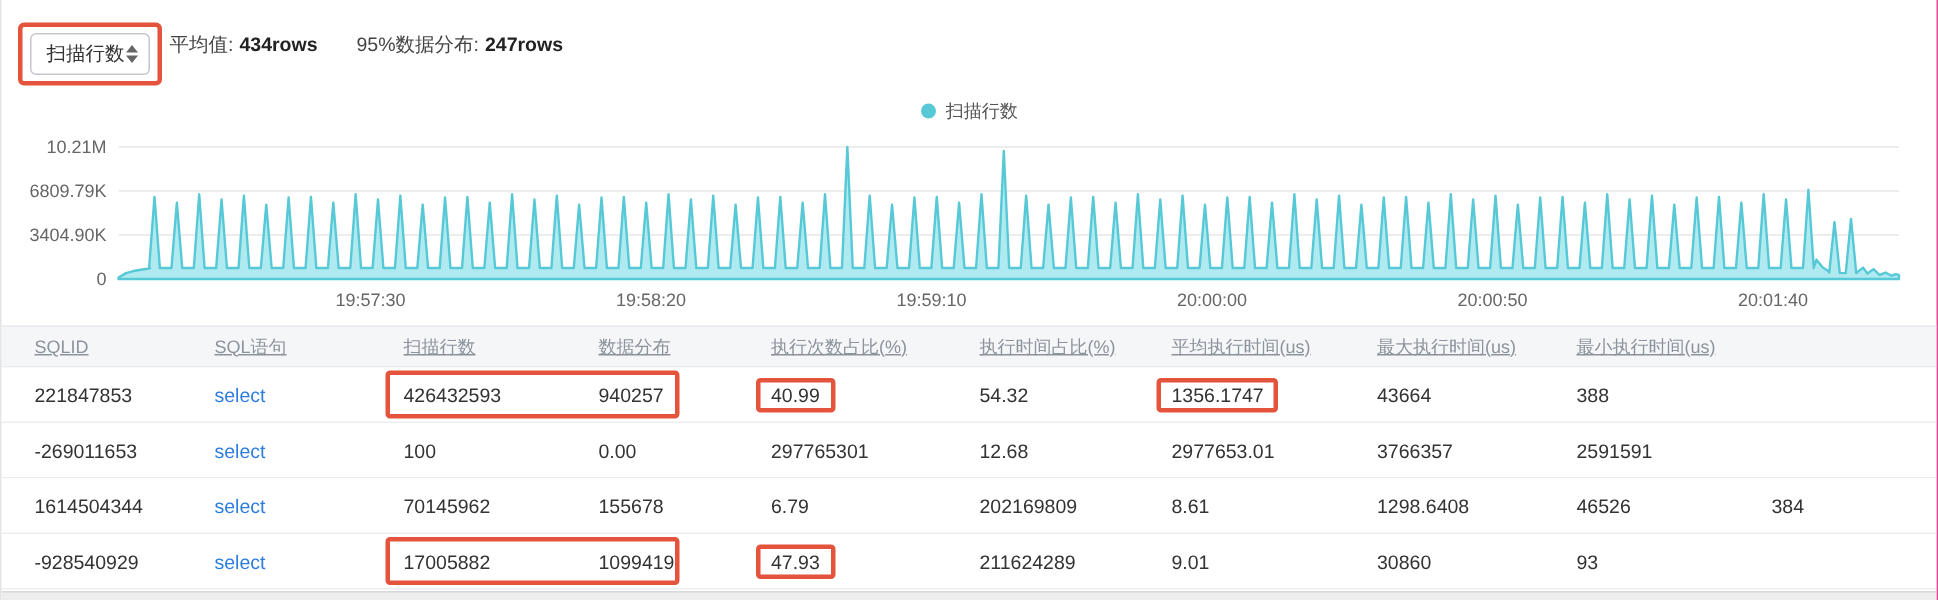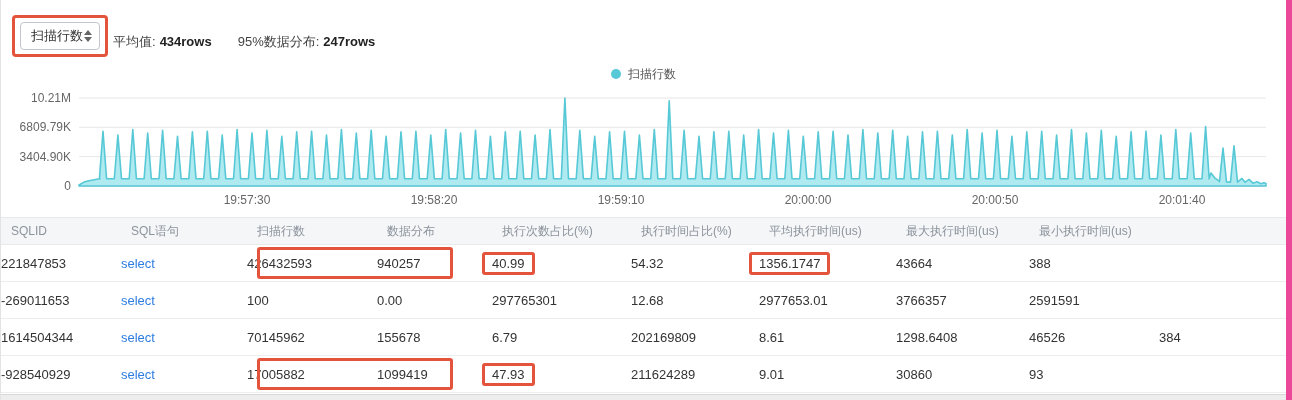"扫描行数" .page { border-right: 6px solid #ec4899 -> 1px solid #ec4899 }
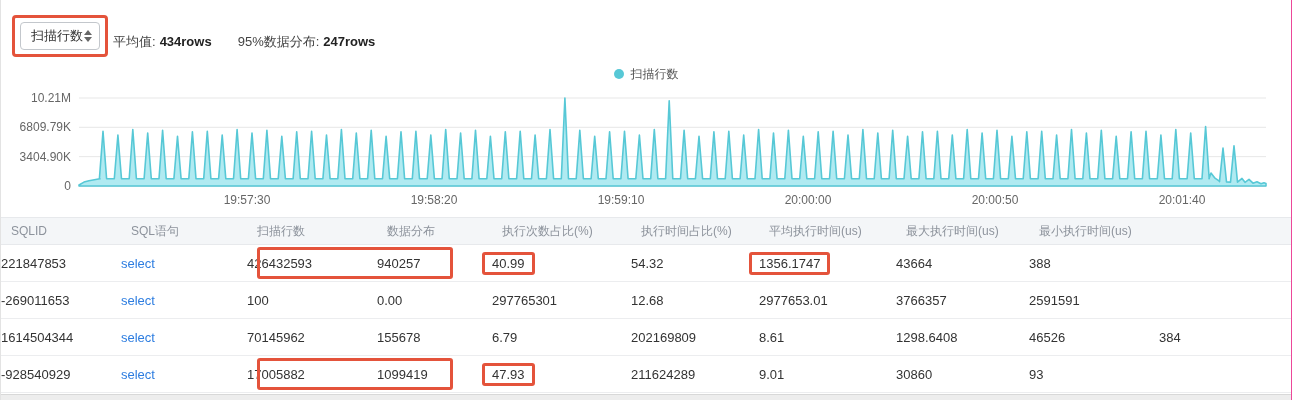"平均值: 434rows" .stats { top: 12px -> 0 }
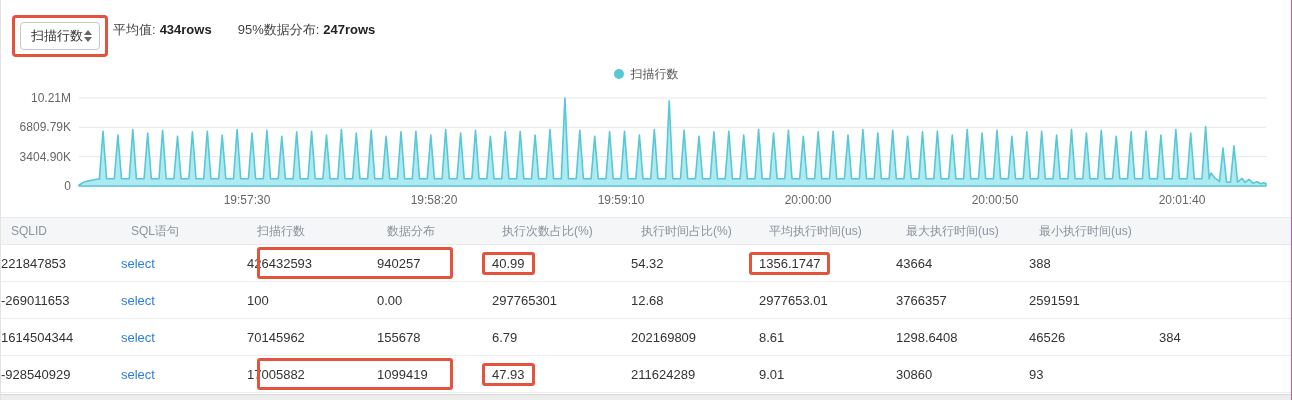"SQLID" .thead .th { padding-left: 10px -> 22px; text-decoration: none -> underline }
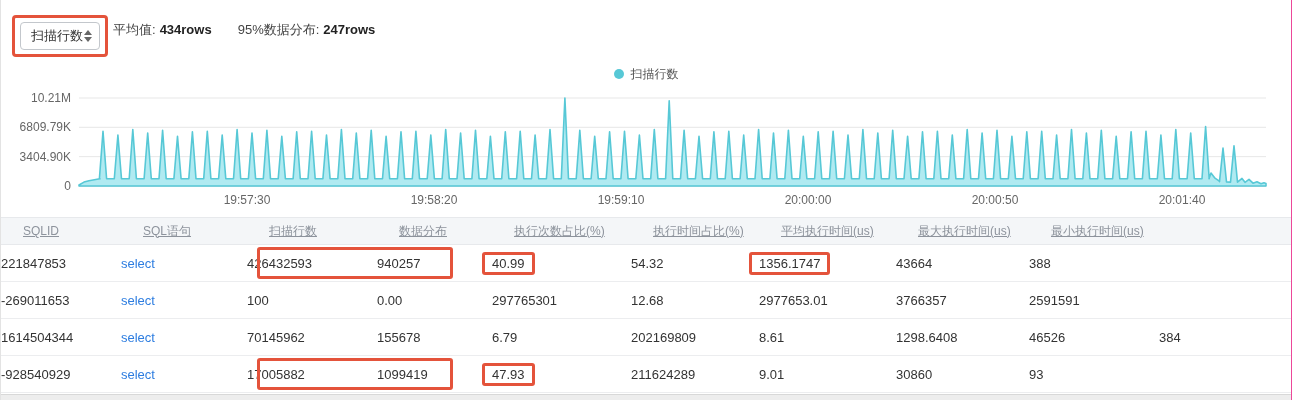"221847853" .trow .td { padding-left: none -> 22px }
